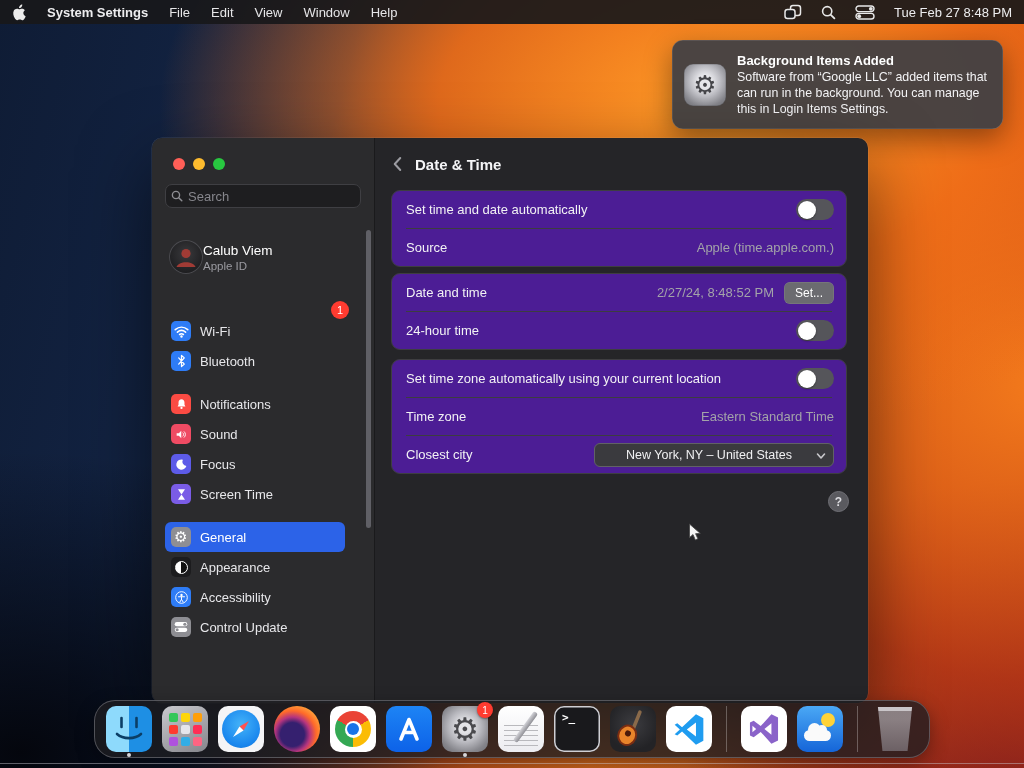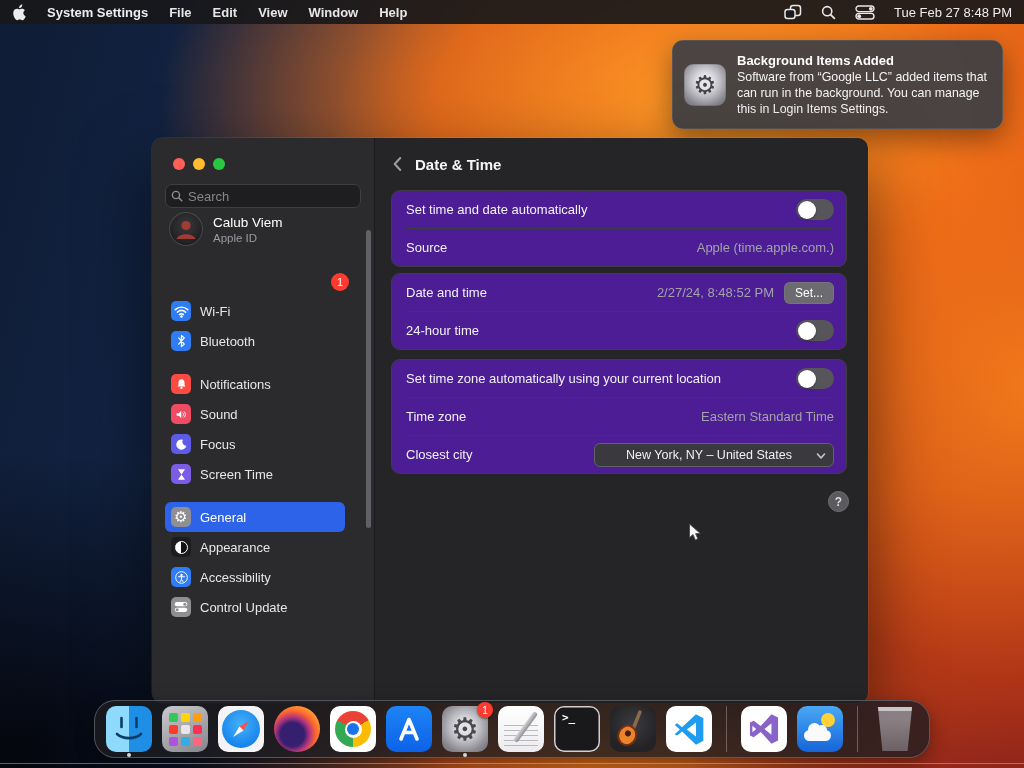"File" .mb-left > * { font-weight: bold -> none }
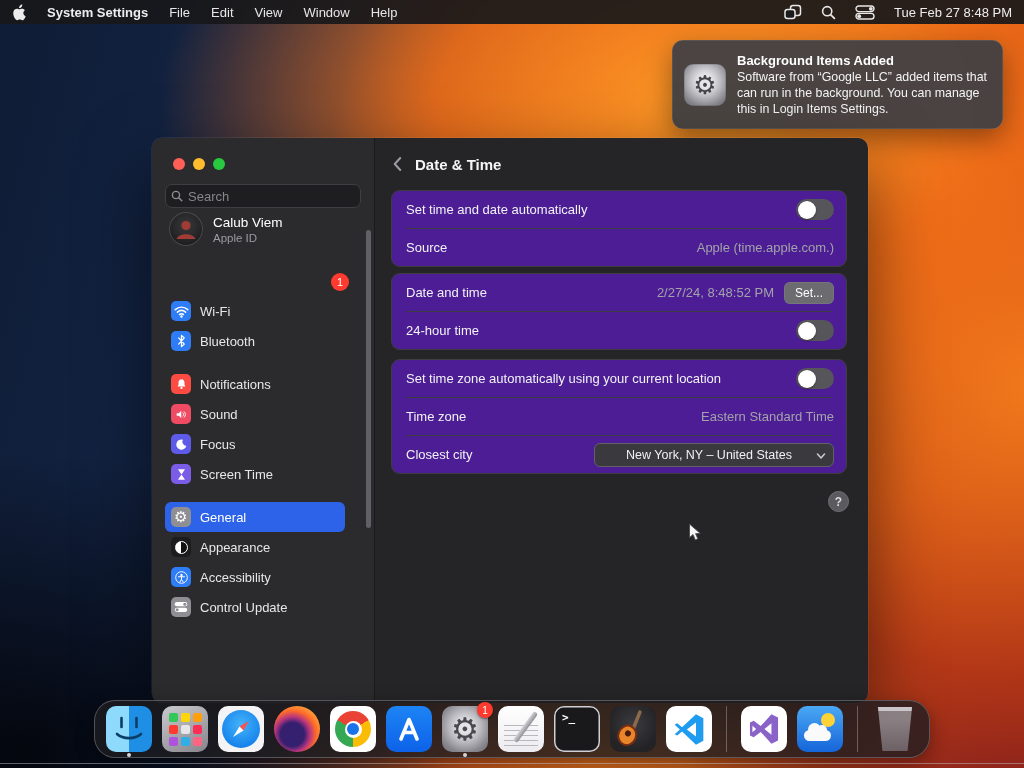"Calub Viem" .profile { gap: 10px -> 0; margin: 4px 0 0 4px -> 32px 0 0 4px }
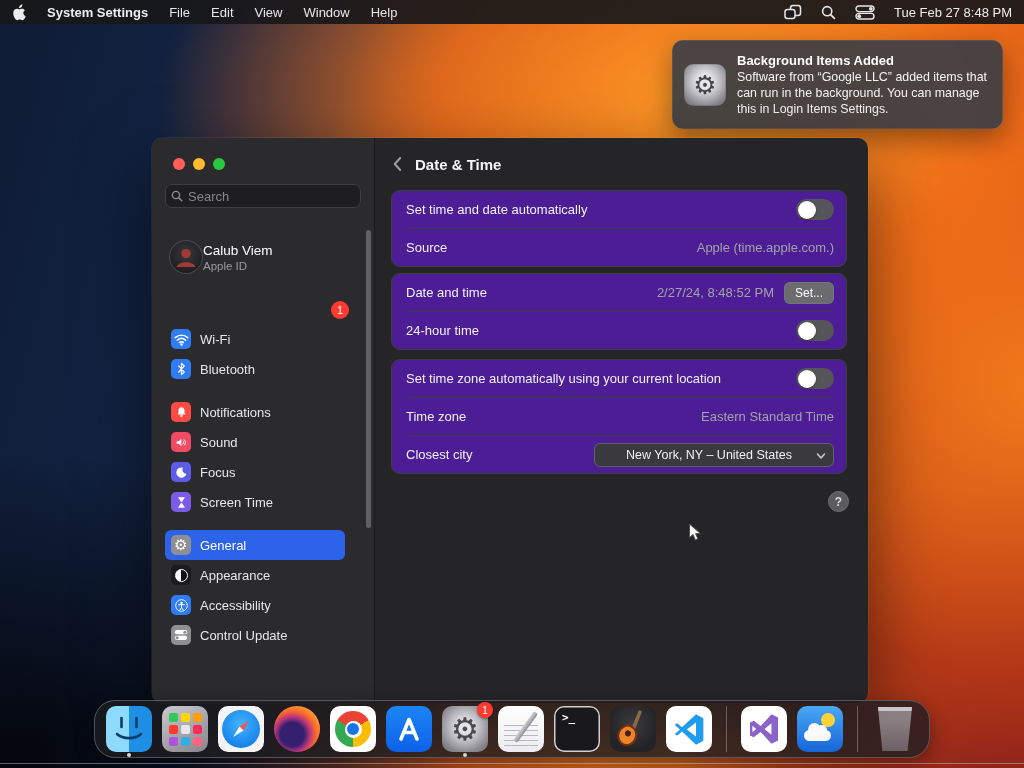"Wi-Fi" .nav { margin-top: 30px -> 22px }
